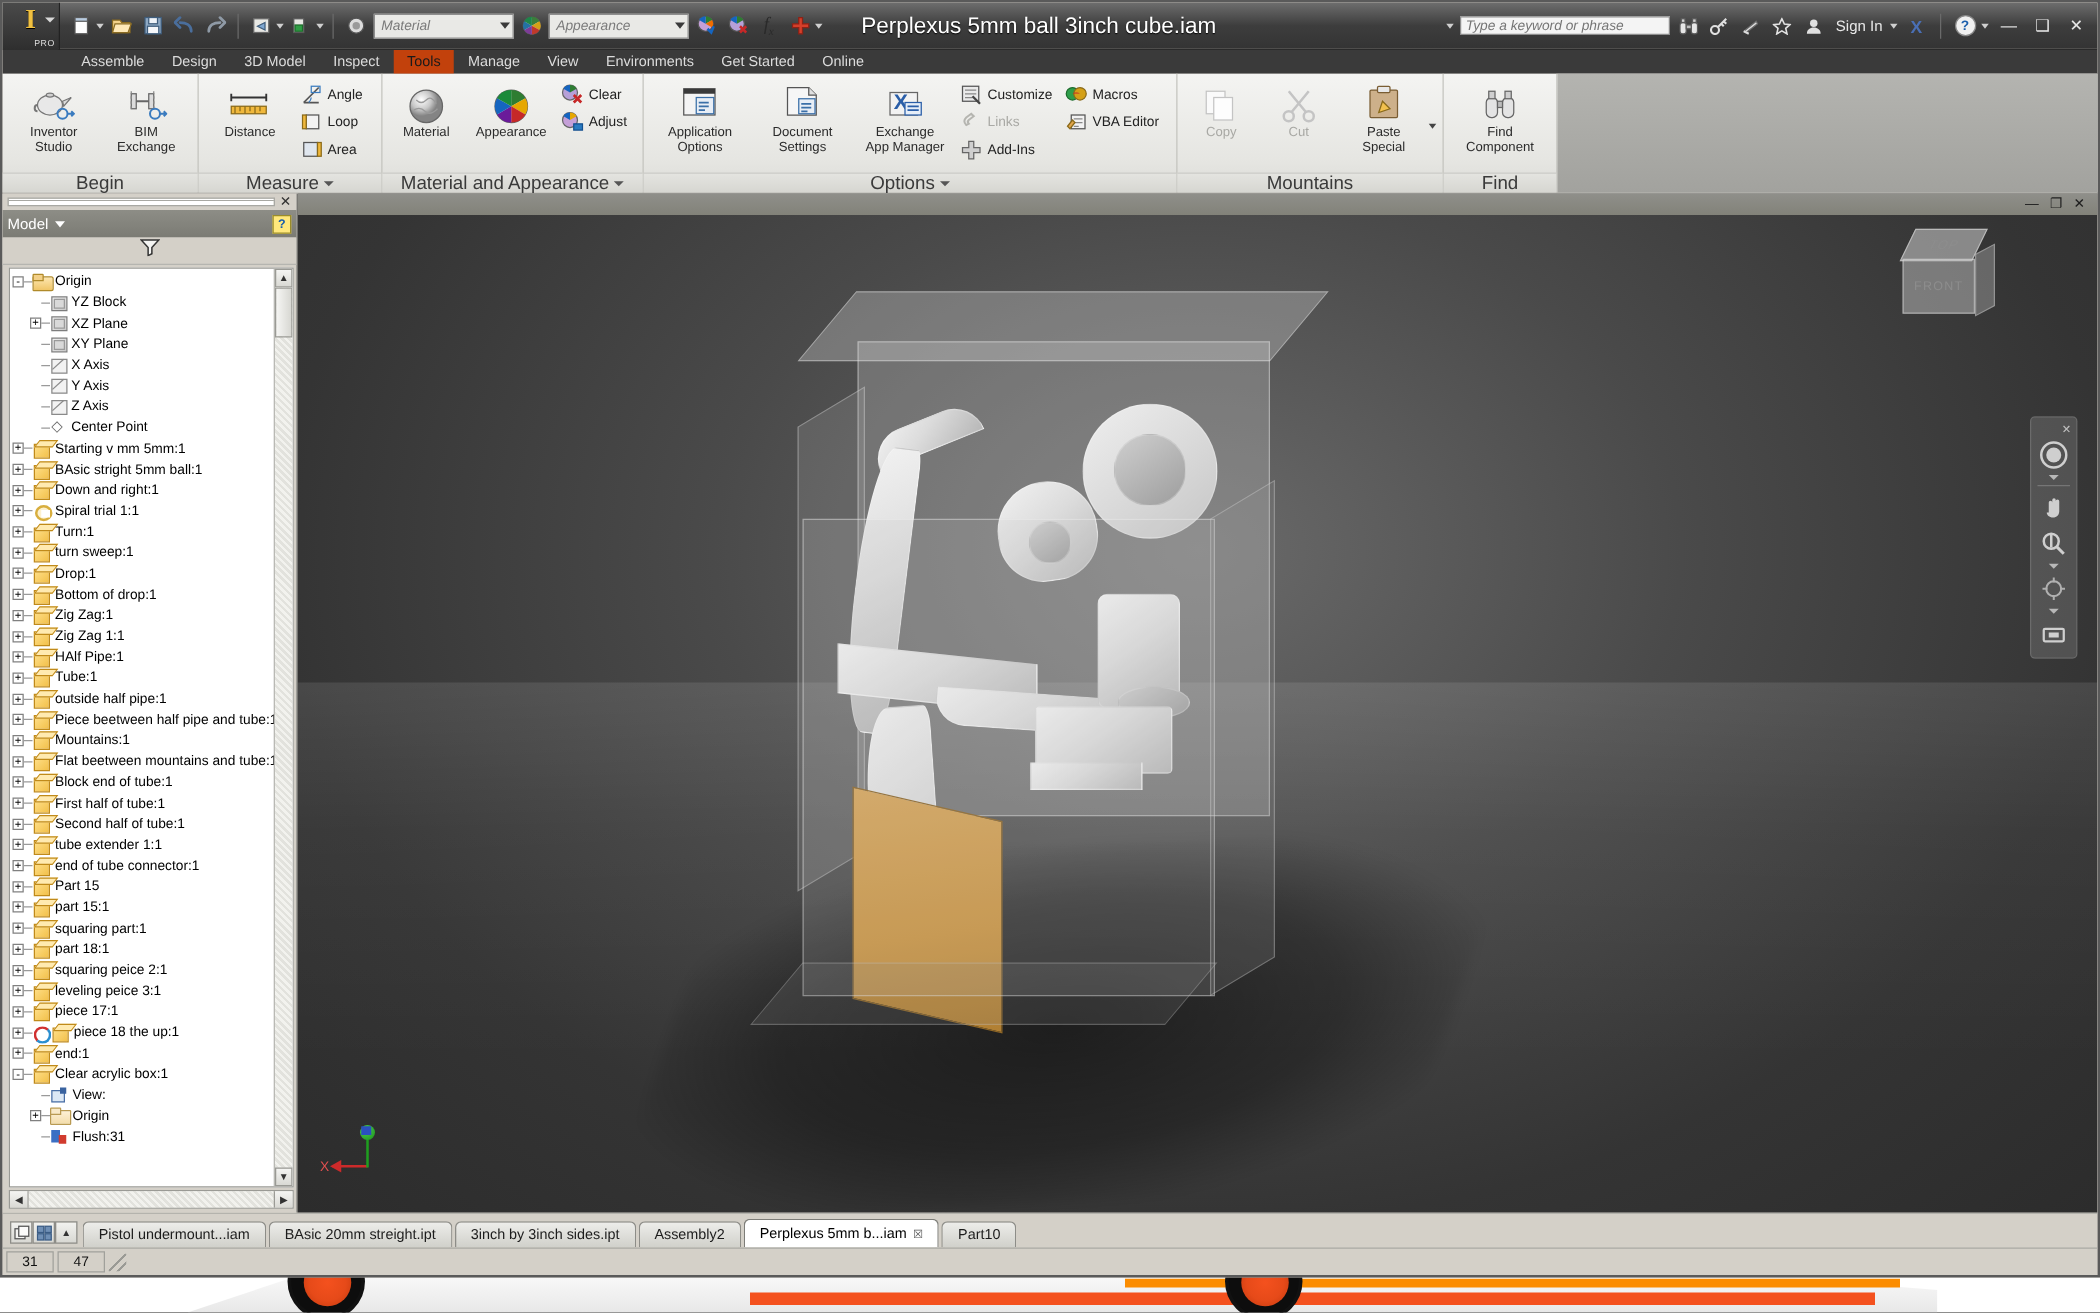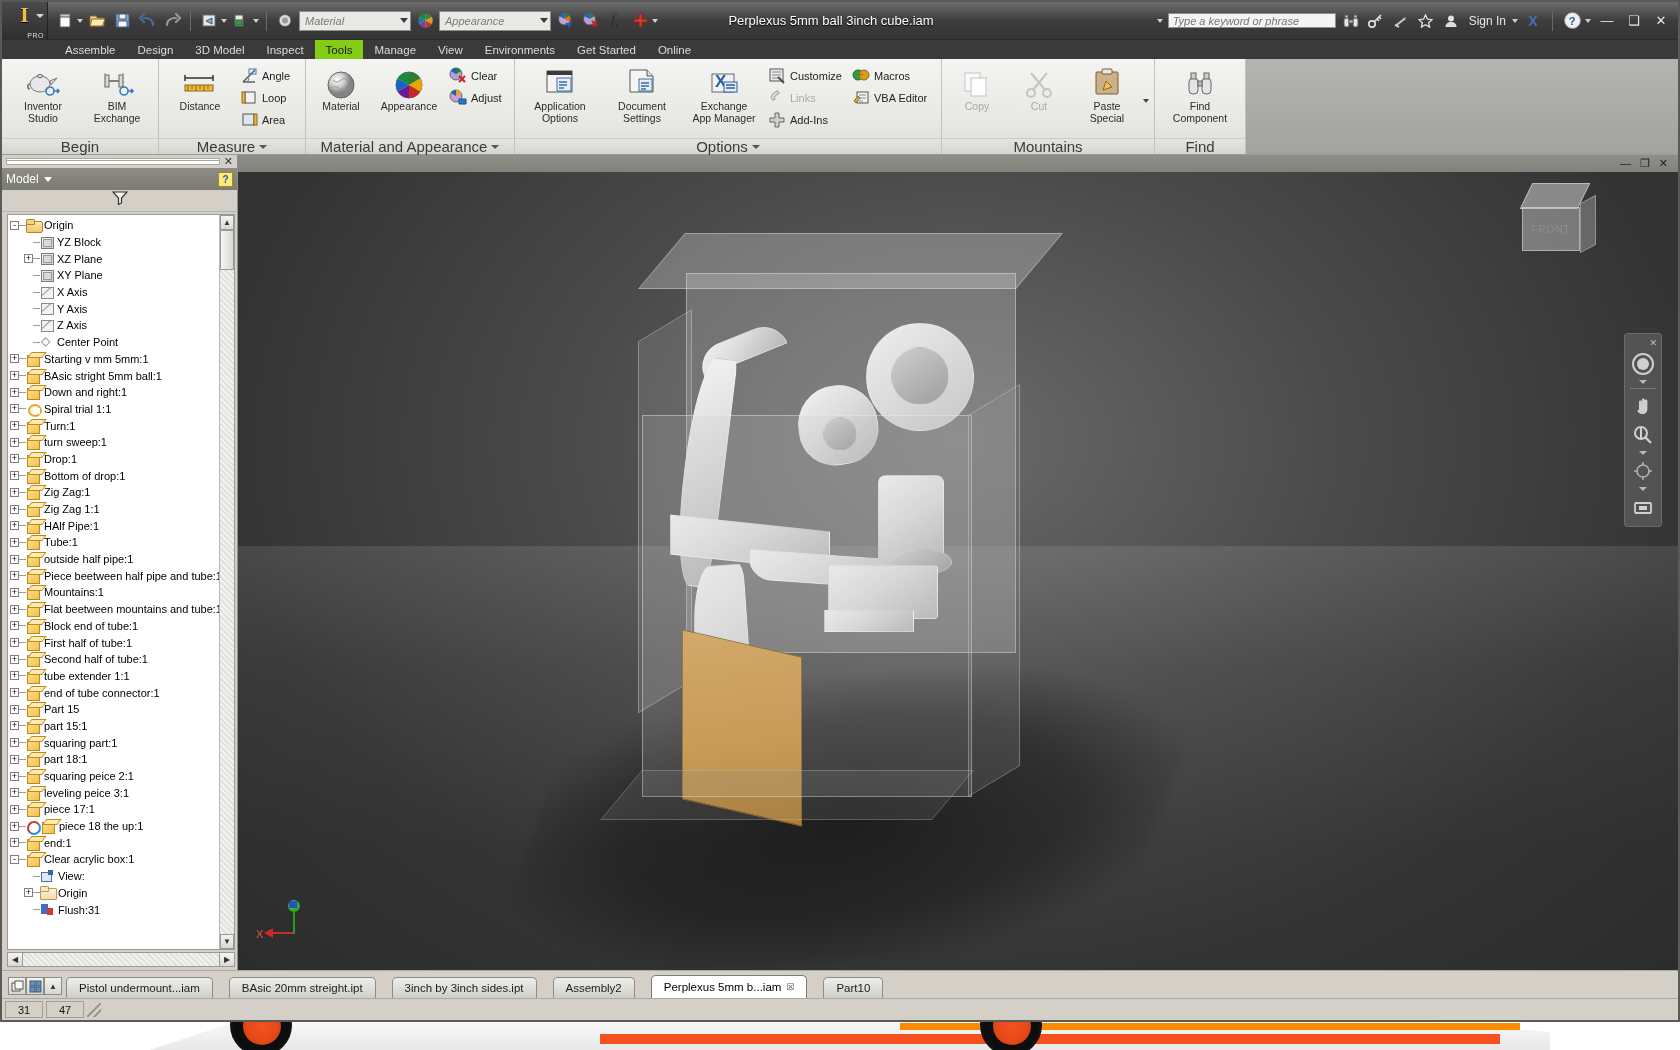"Perplexus 5mm ball 3inch cube.iam" #win-title { font-size: 13px -> 18px }
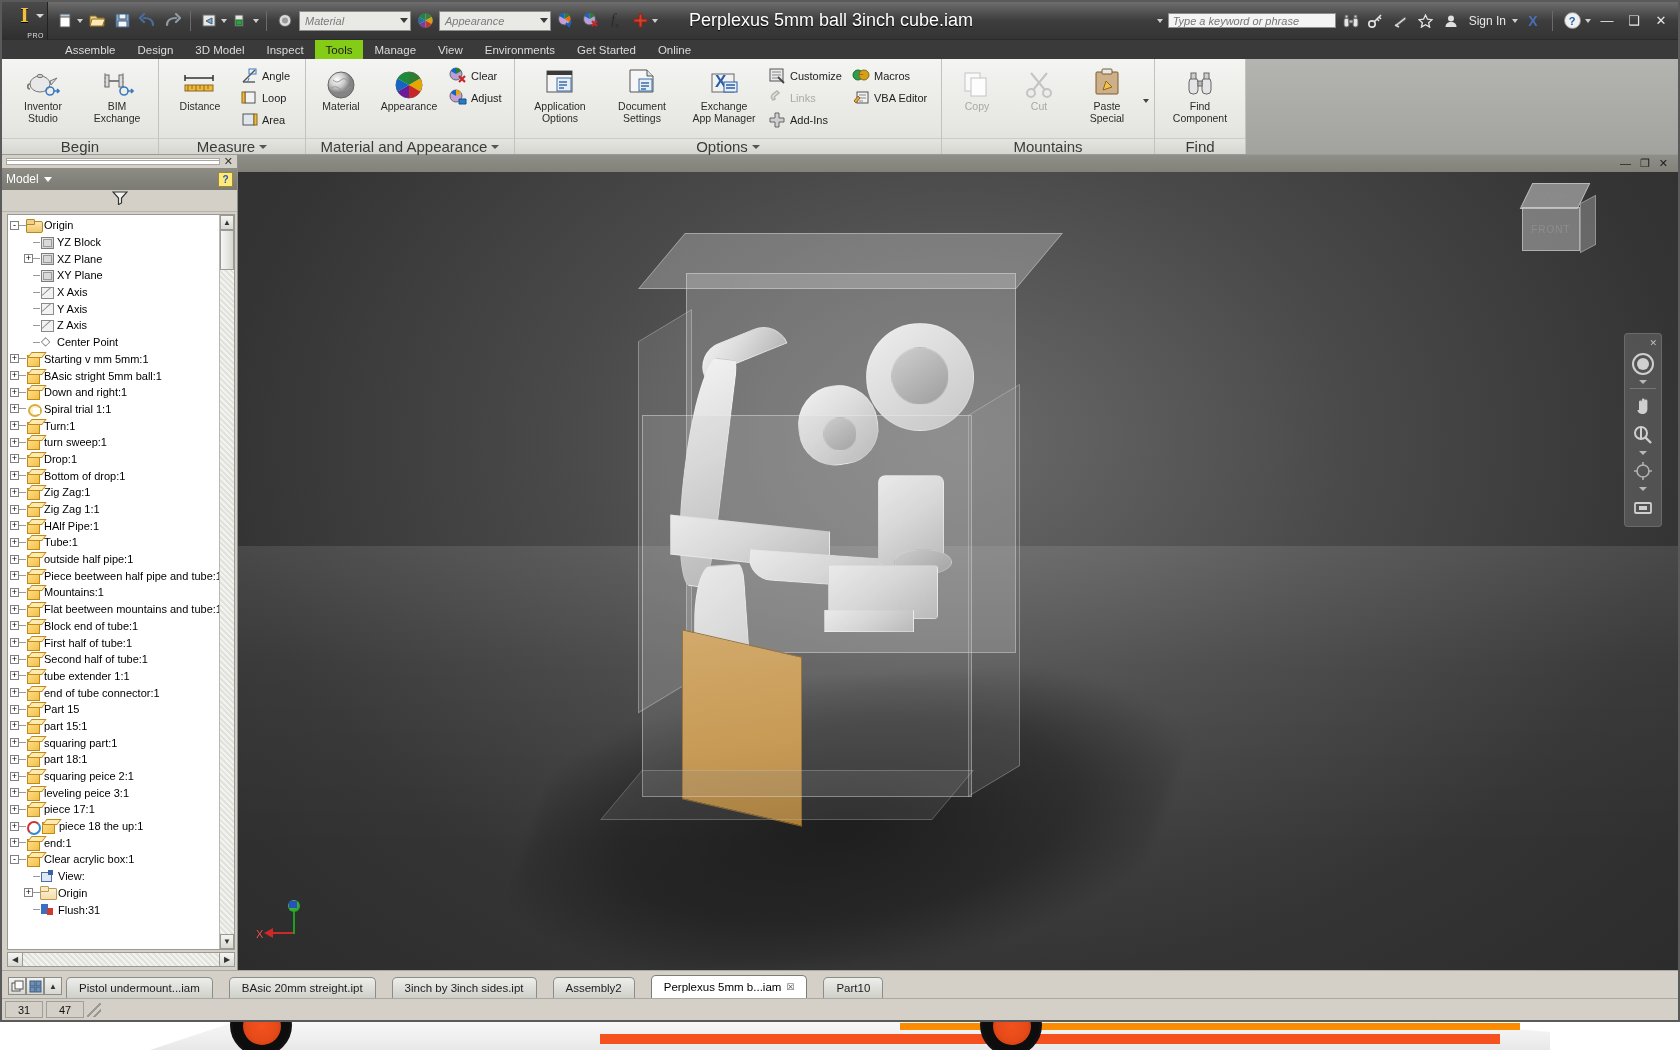"Tools" .rtab.active { background: #84cc16 -> #c2410c }
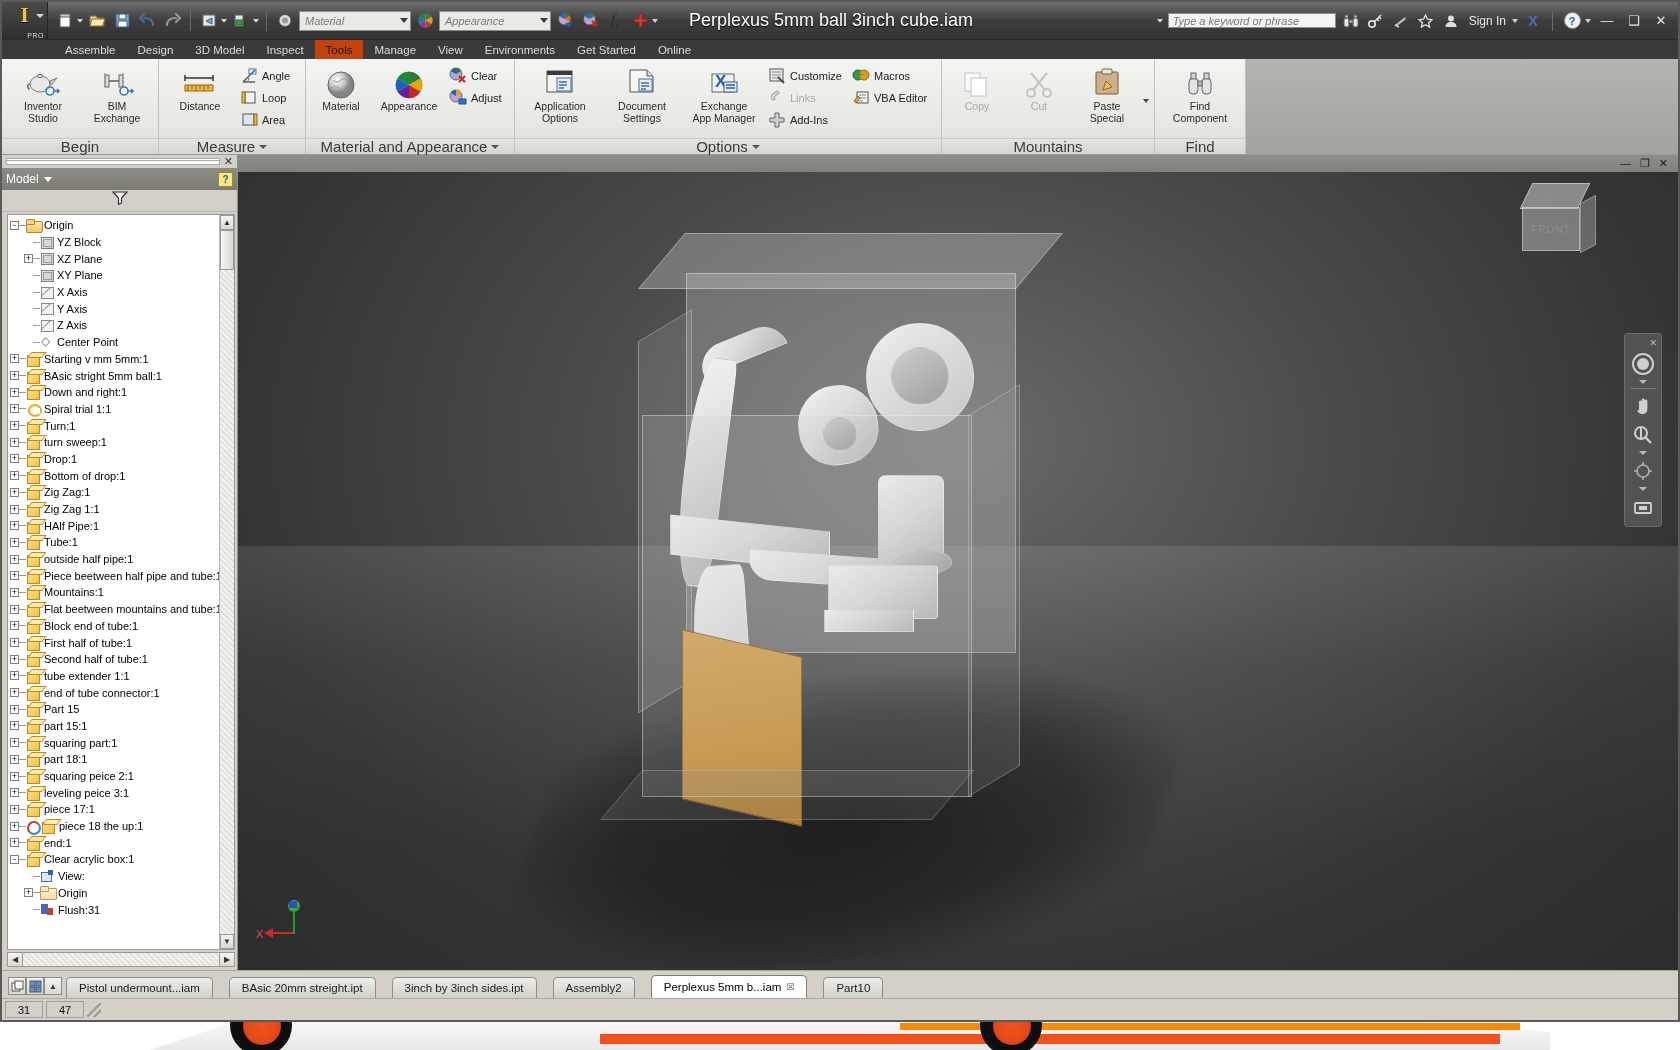"Pistol undermount...iam" .dtab { margin-right: 16px -> 2px }
